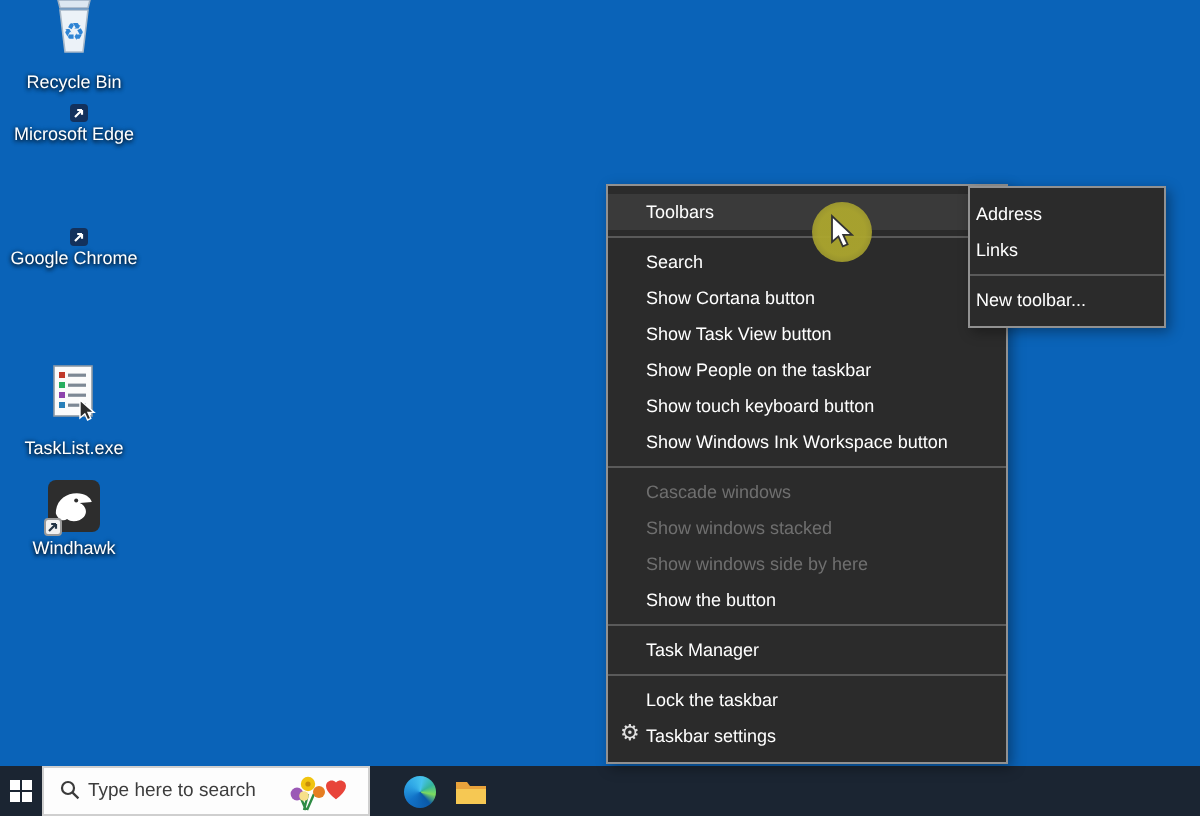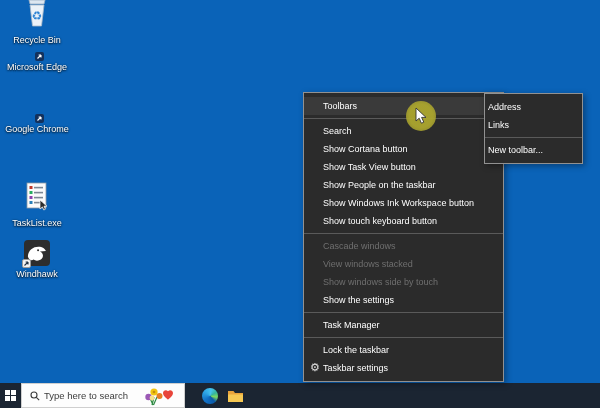"Show Windows Ink Workspace button" div.mi { order: before "Show touch keyboard button" -> after "Show touch keyboard button" }
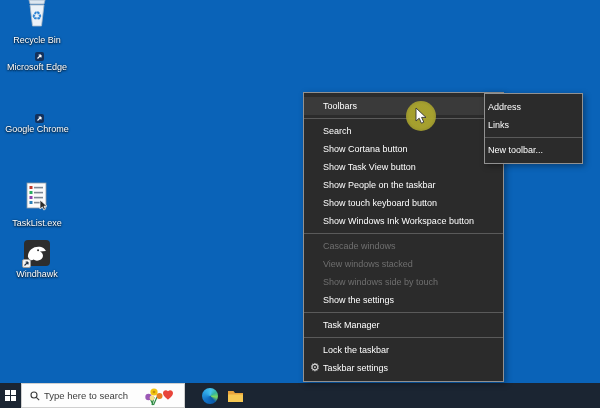"View windows stacked" span { text: View -> Show }
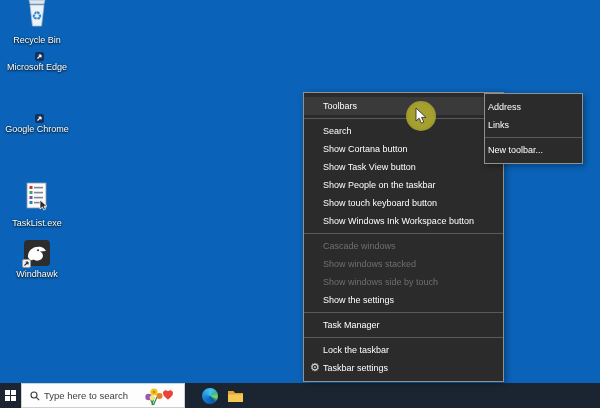"Show windows side by touch" span { text: touch -> here }
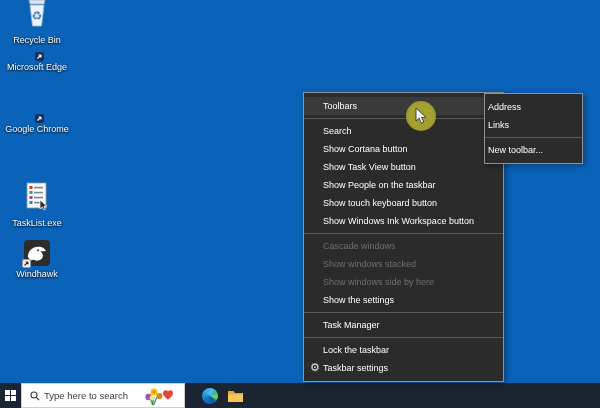"Show the settings" span { text: settings -> button }
